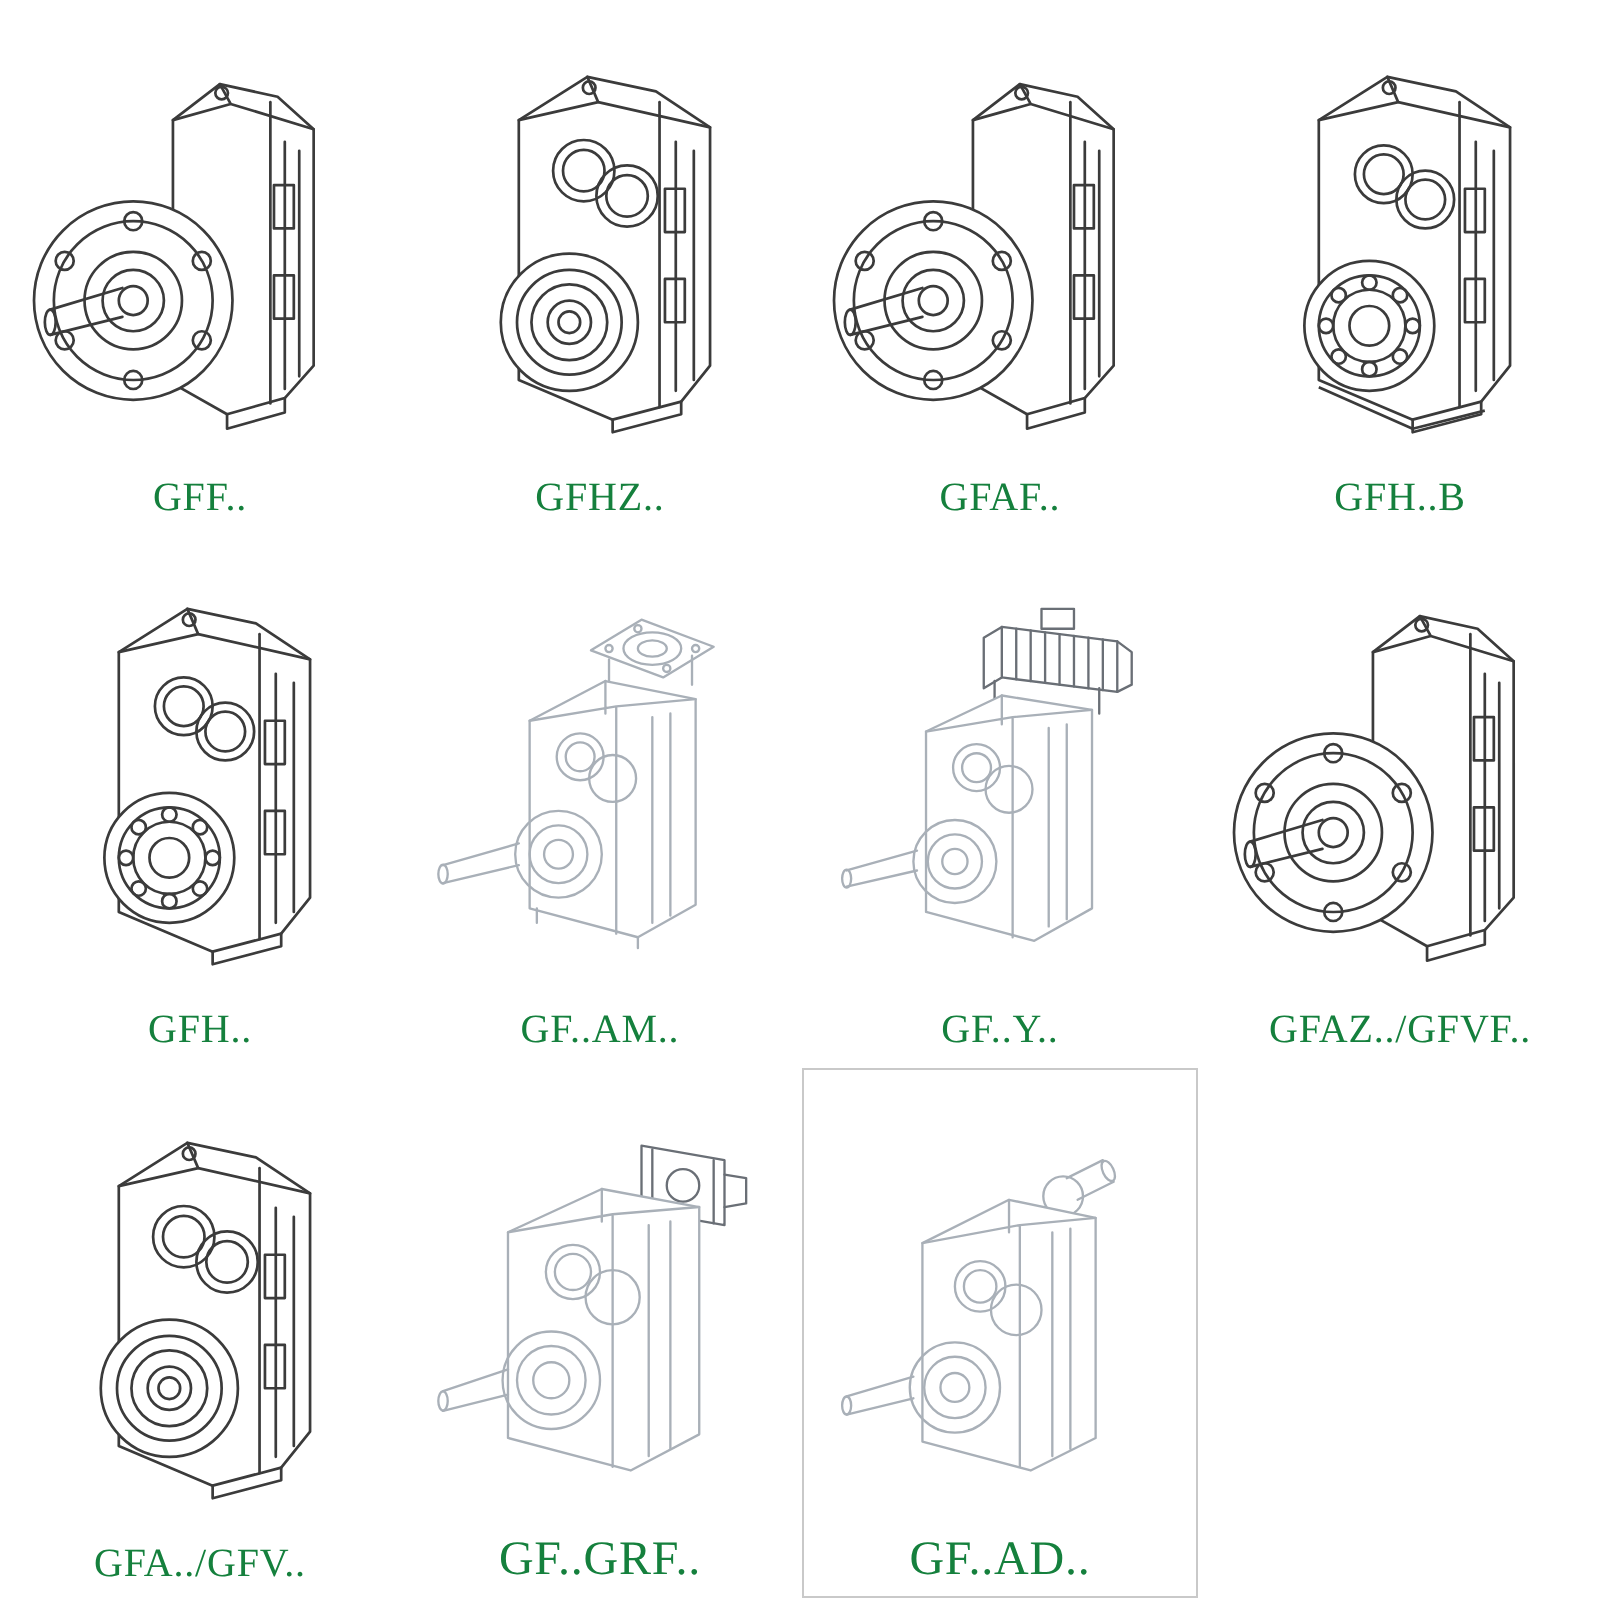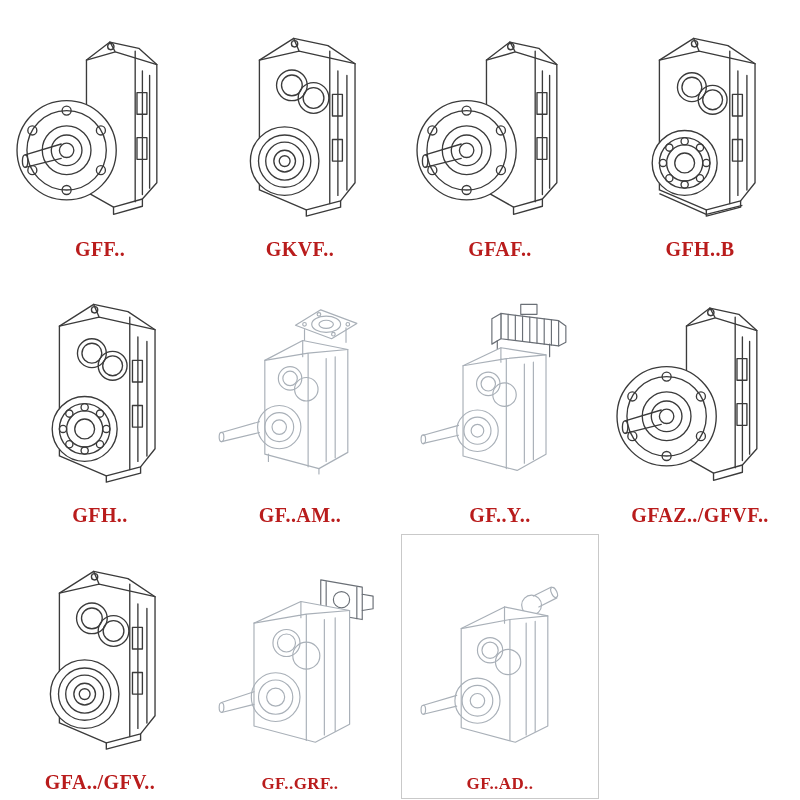"GFF.." .label { color: #b91c1c -> #15803d; font-weight: bold -> normal }
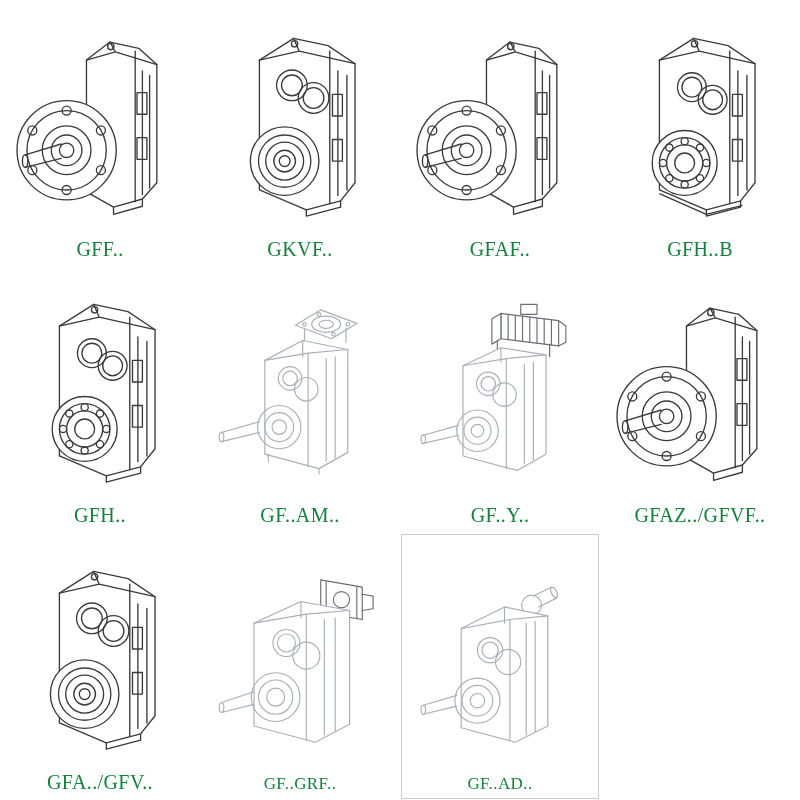"GKVF.." figcaption.label { text: GKVF -> GFHZ }
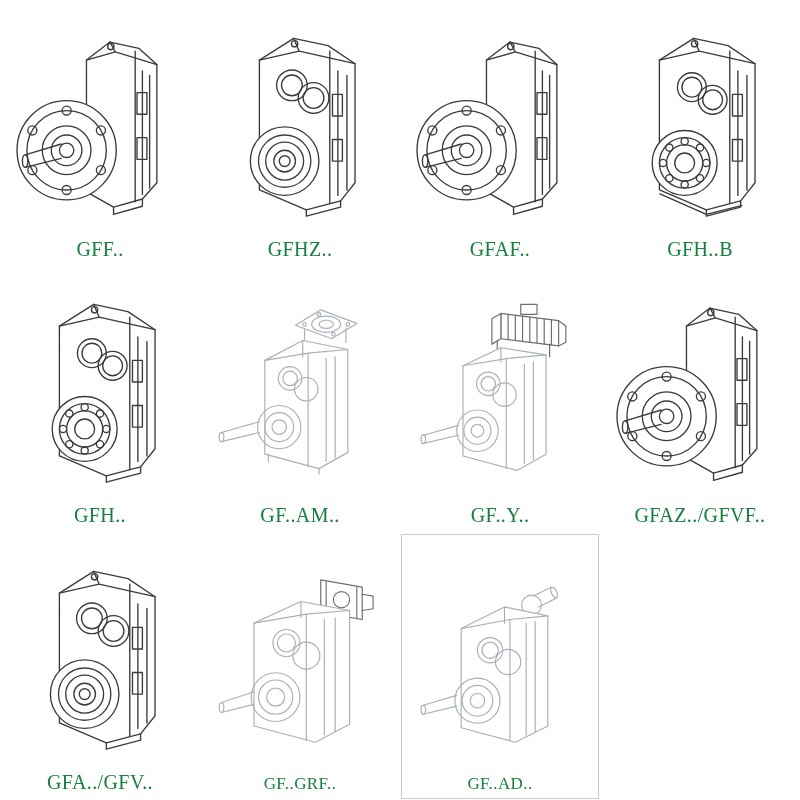"GF..GRF.." .label.lg { font-size: 17px -> 24px }
